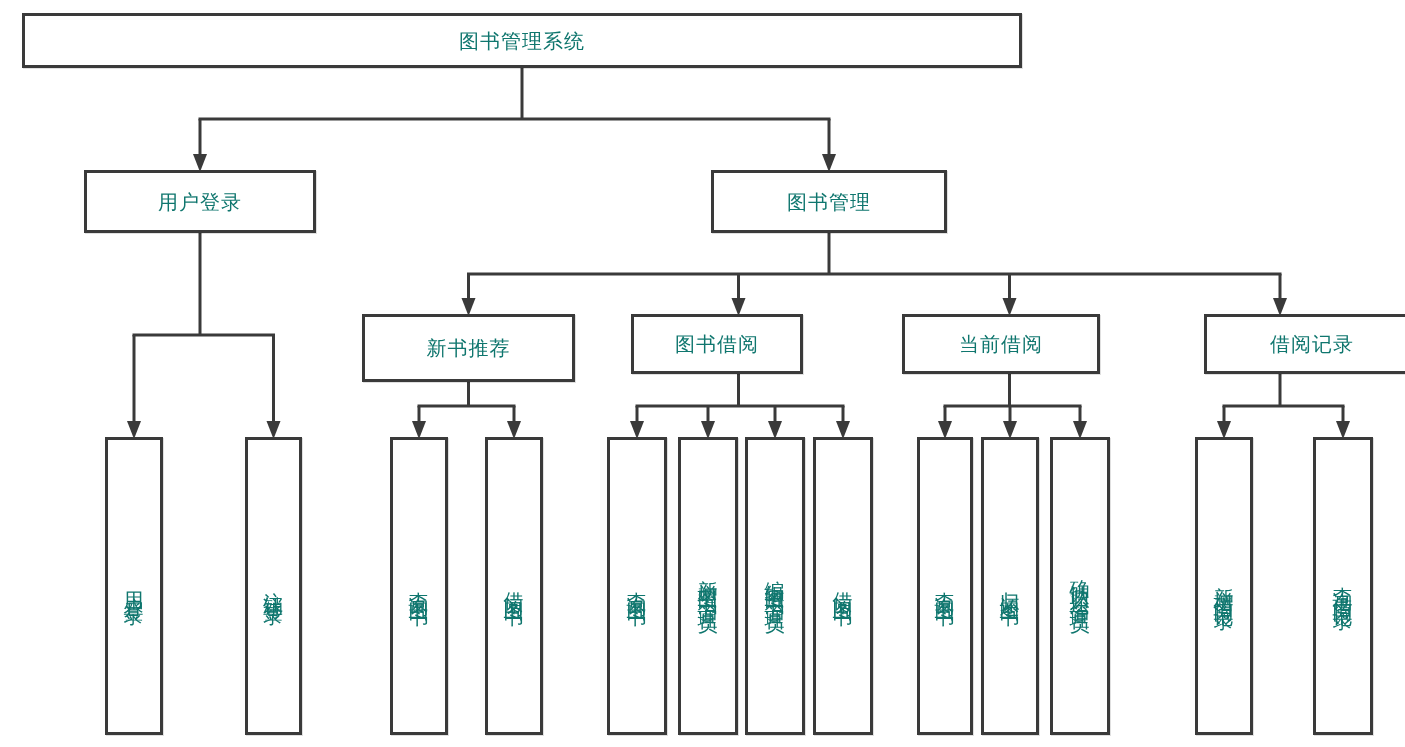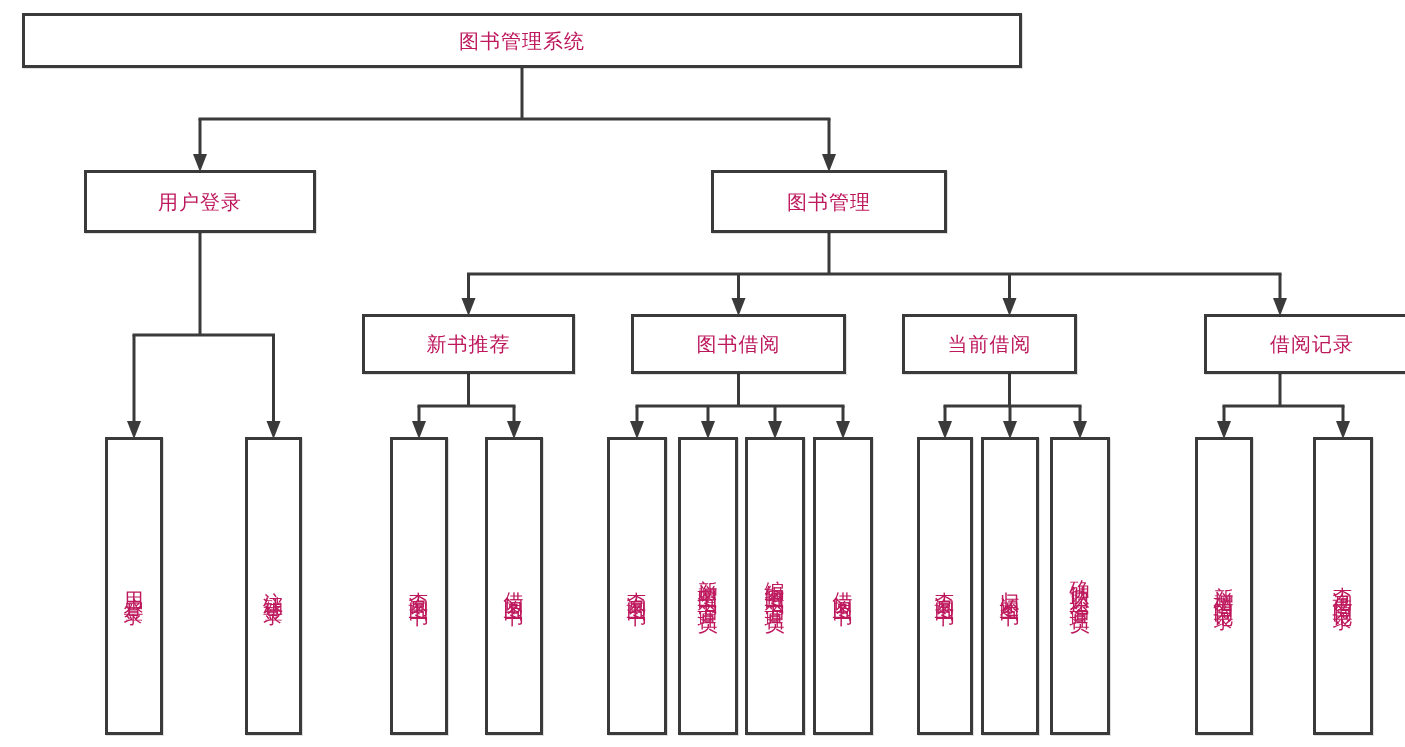"图书管理系统" .node { color: #be185d -> #0f766e }
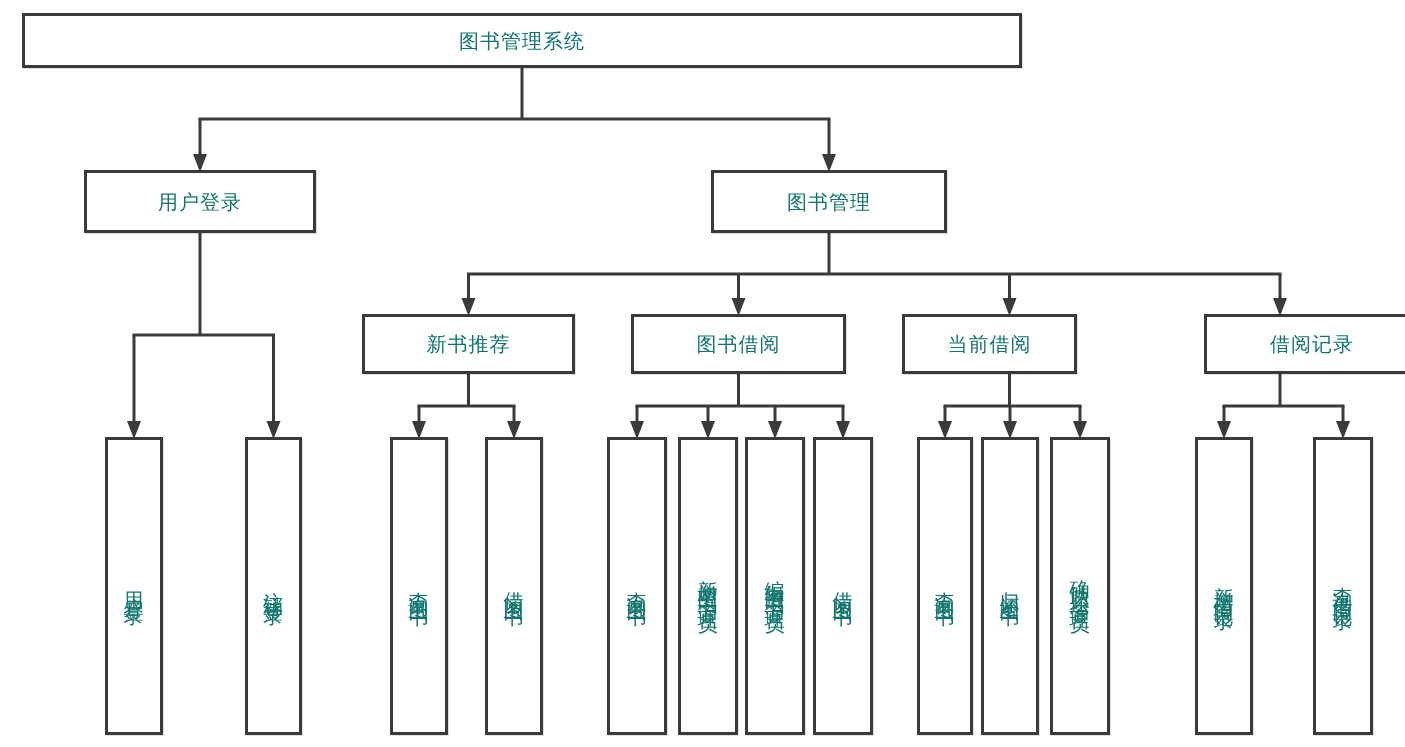"新书推荐" div.node { height: 60px -> 68px }
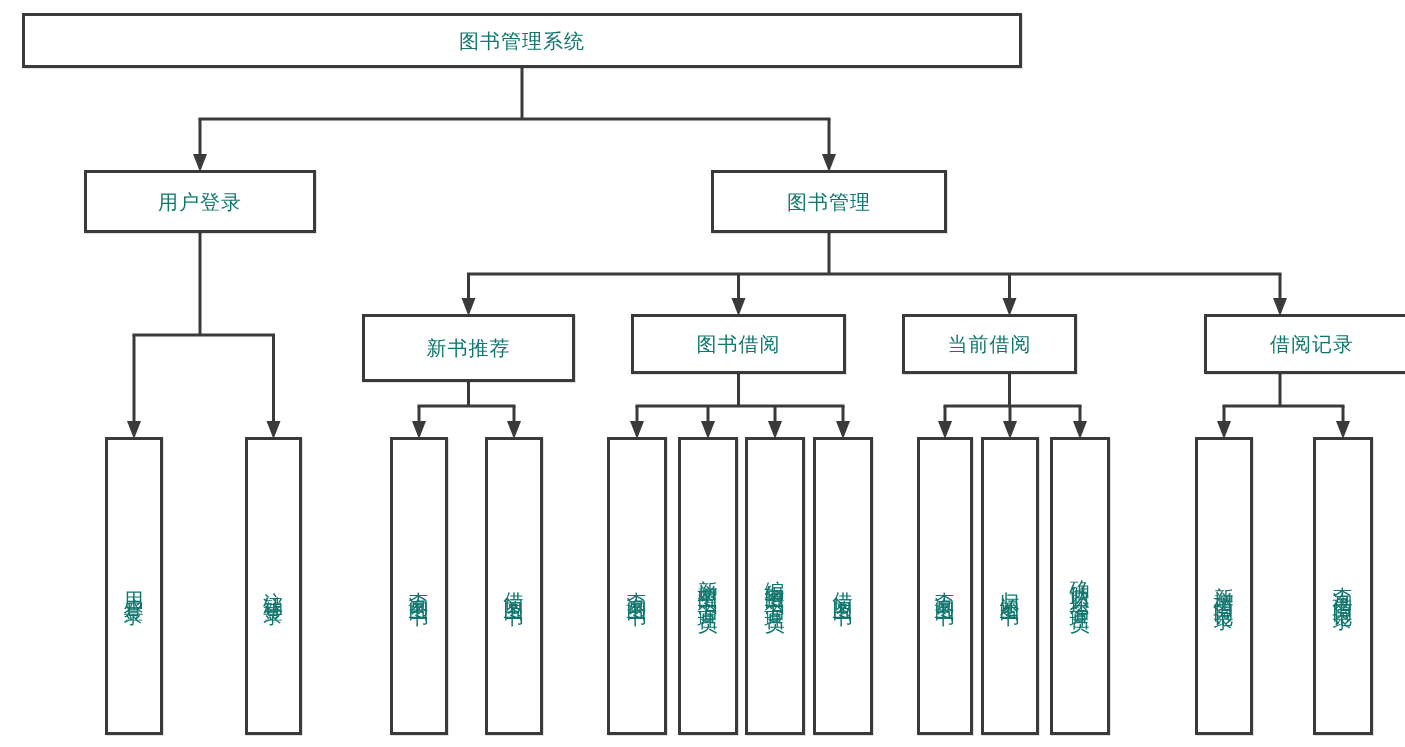"图书借阅" div.node { width: 215px -> 172px }
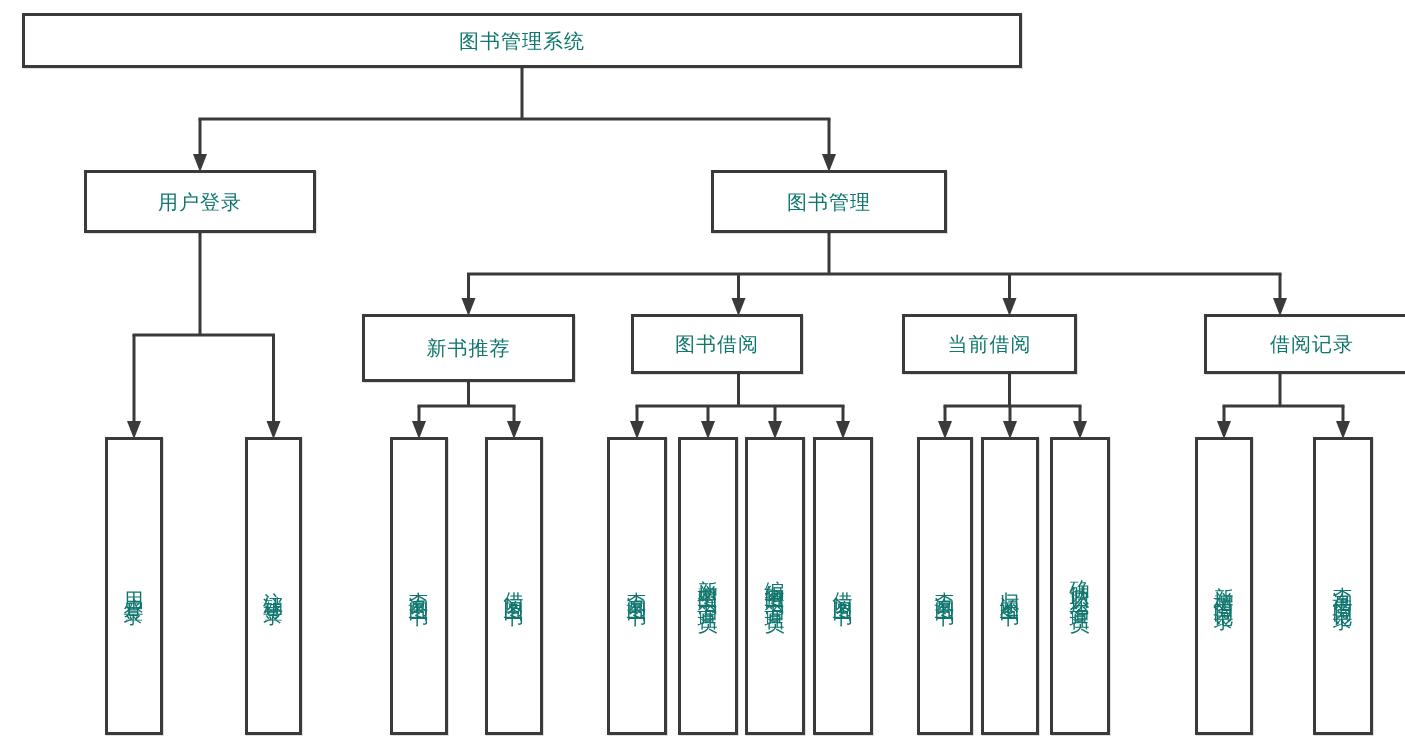"当前借阅" div.node { width: 175px -> 198px }
